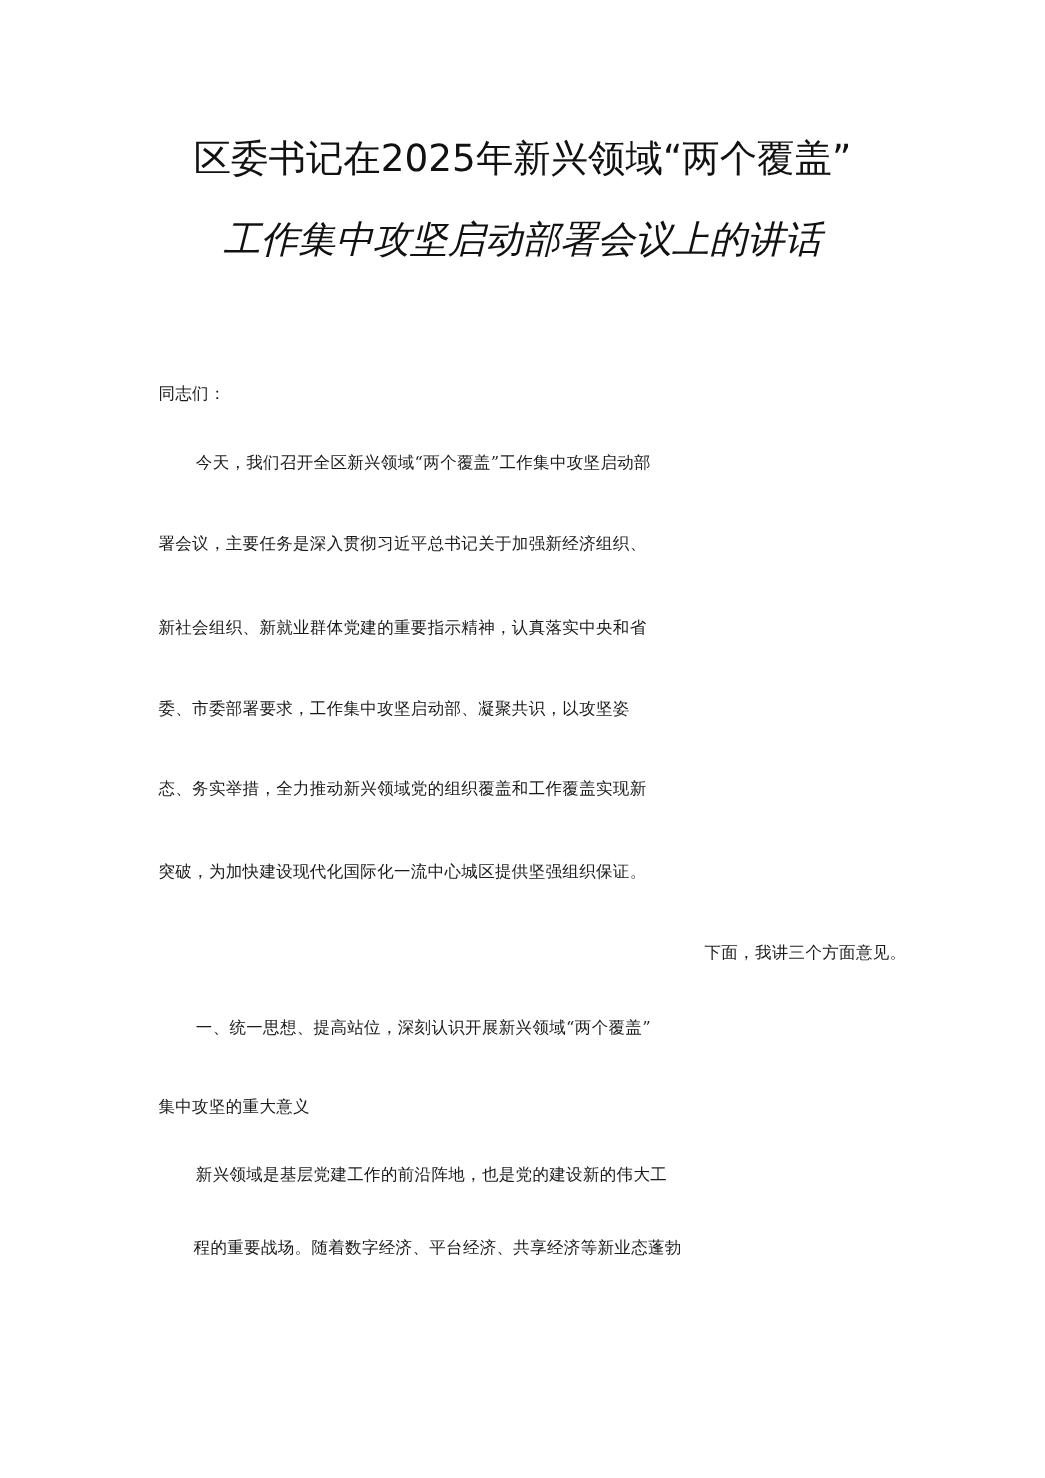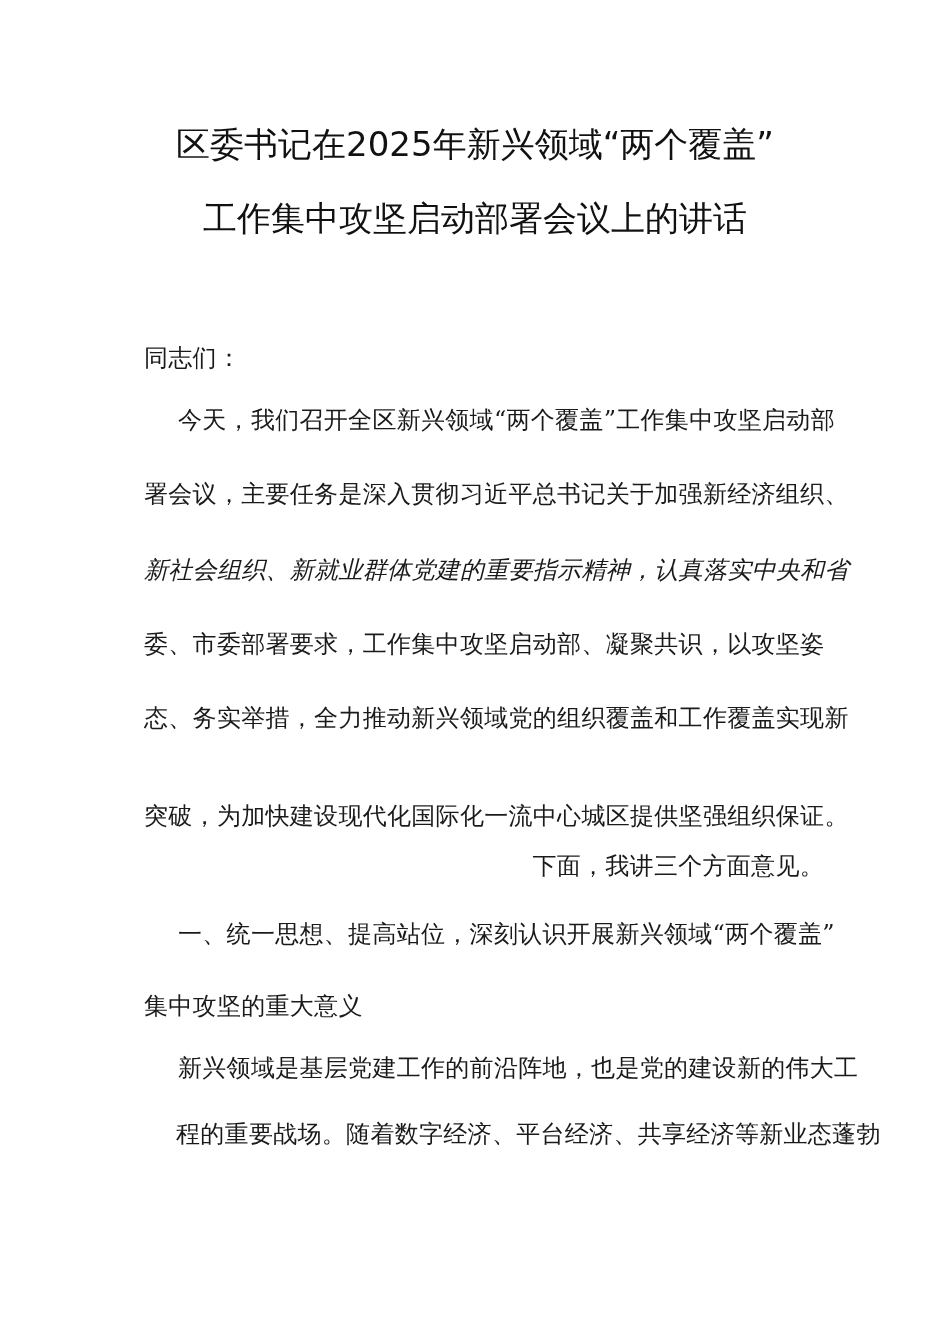"工作集中攻坚启动部署会议上的讲话" .t2 { font-style: none -> italic }
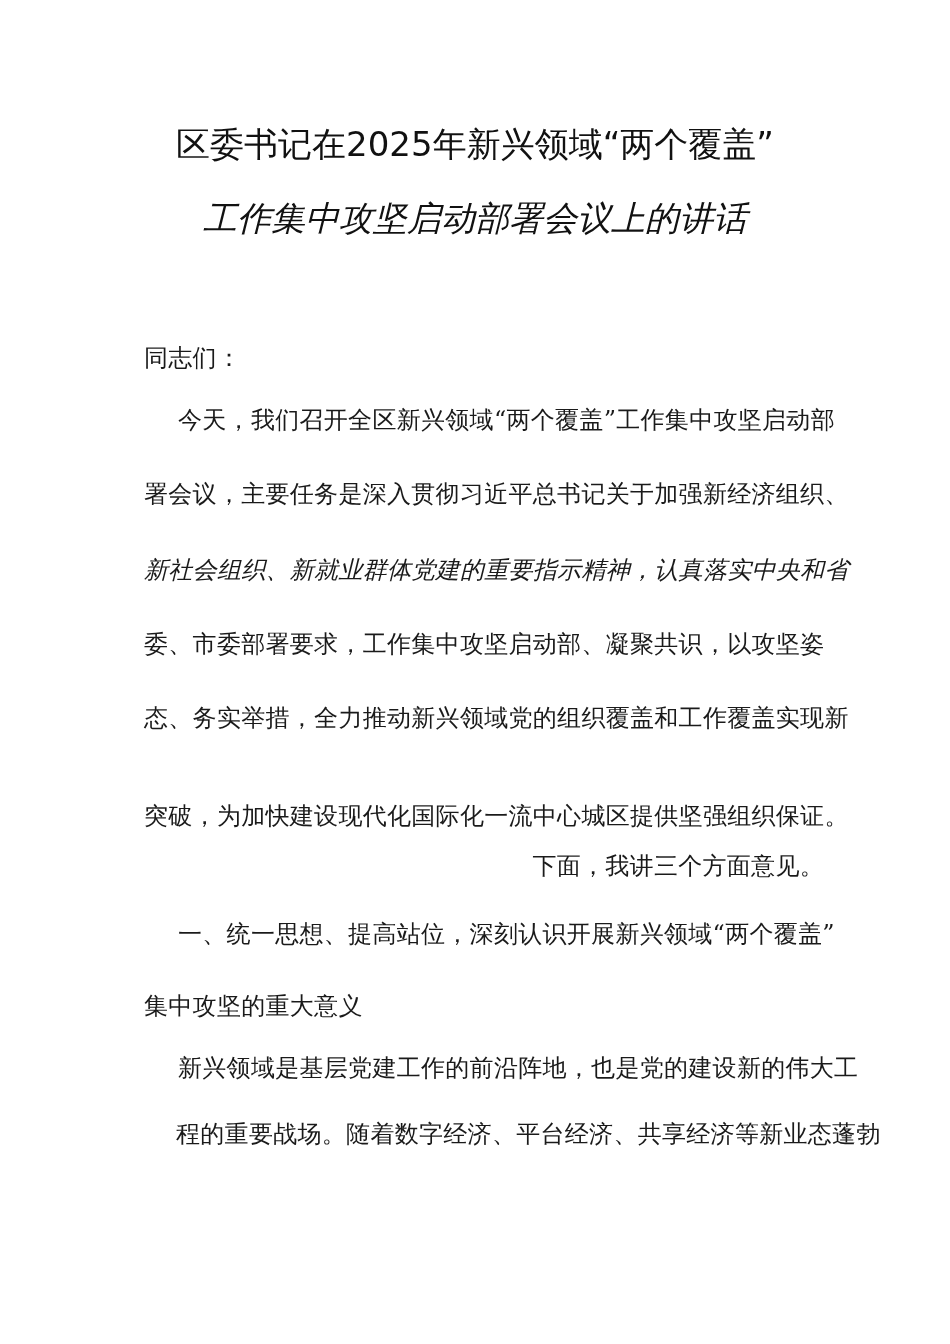"同志们：" .line { font-size: 24px -> 15px }
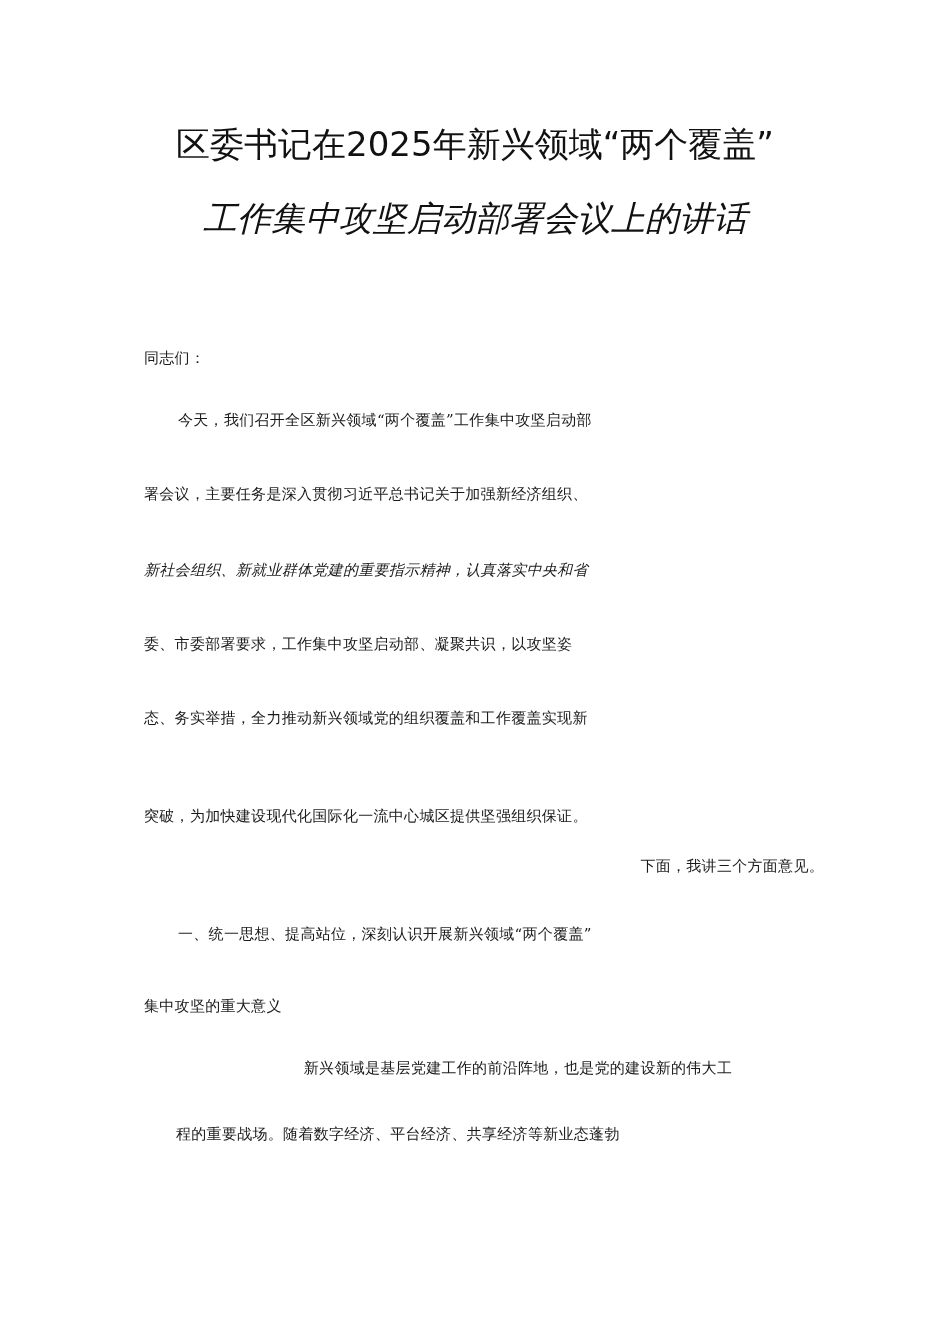"新社会组织、新就业群体党建的重要指示精神，认真落实中央和省" div.line { font-style: italic -> none }
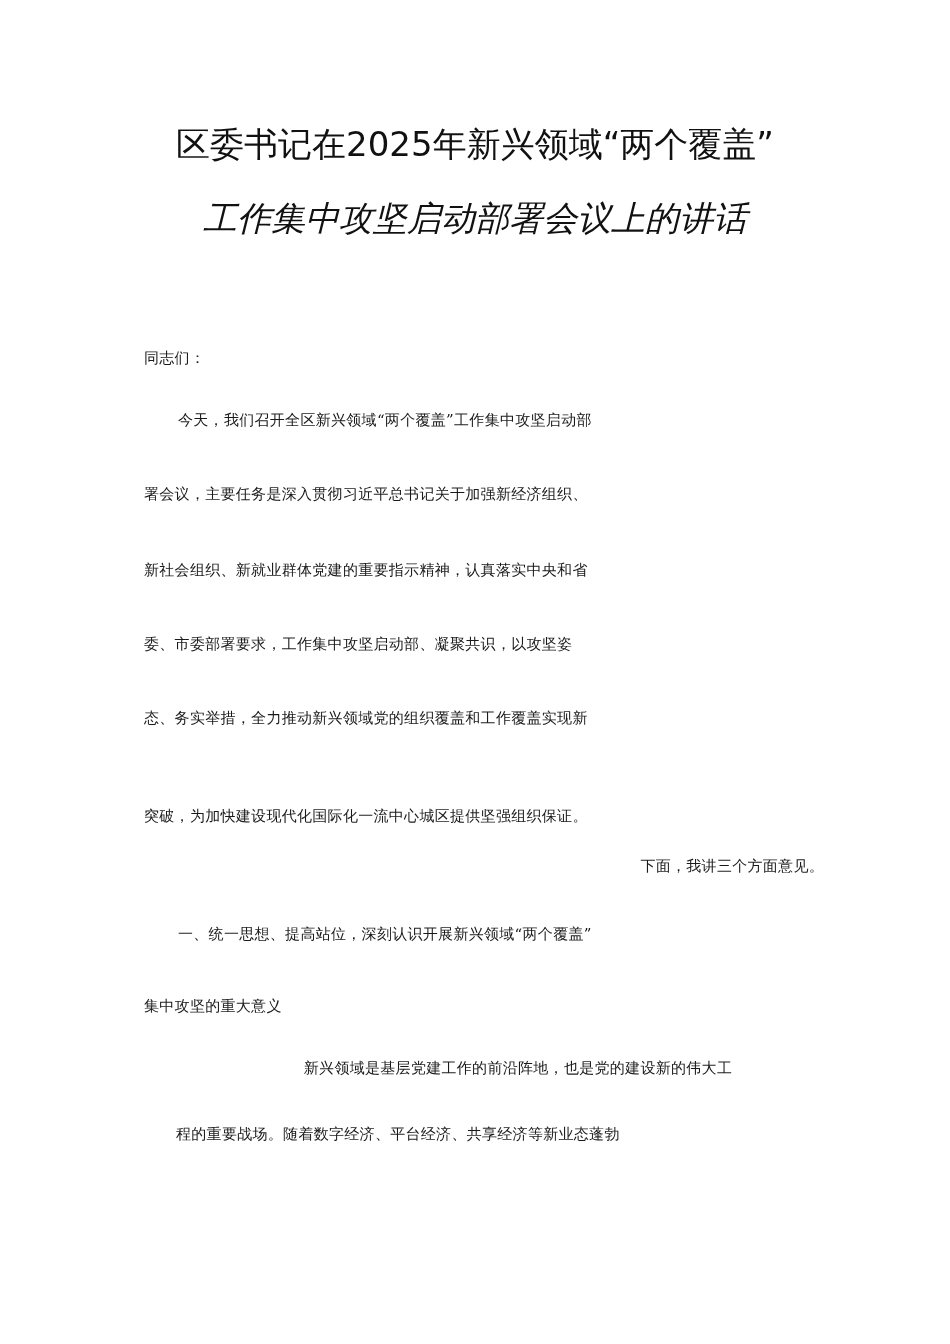"突破，为加快建设现代化国际化一流中心城区提供坚强组织保证。" div.line { margin-top: 24px -> none }
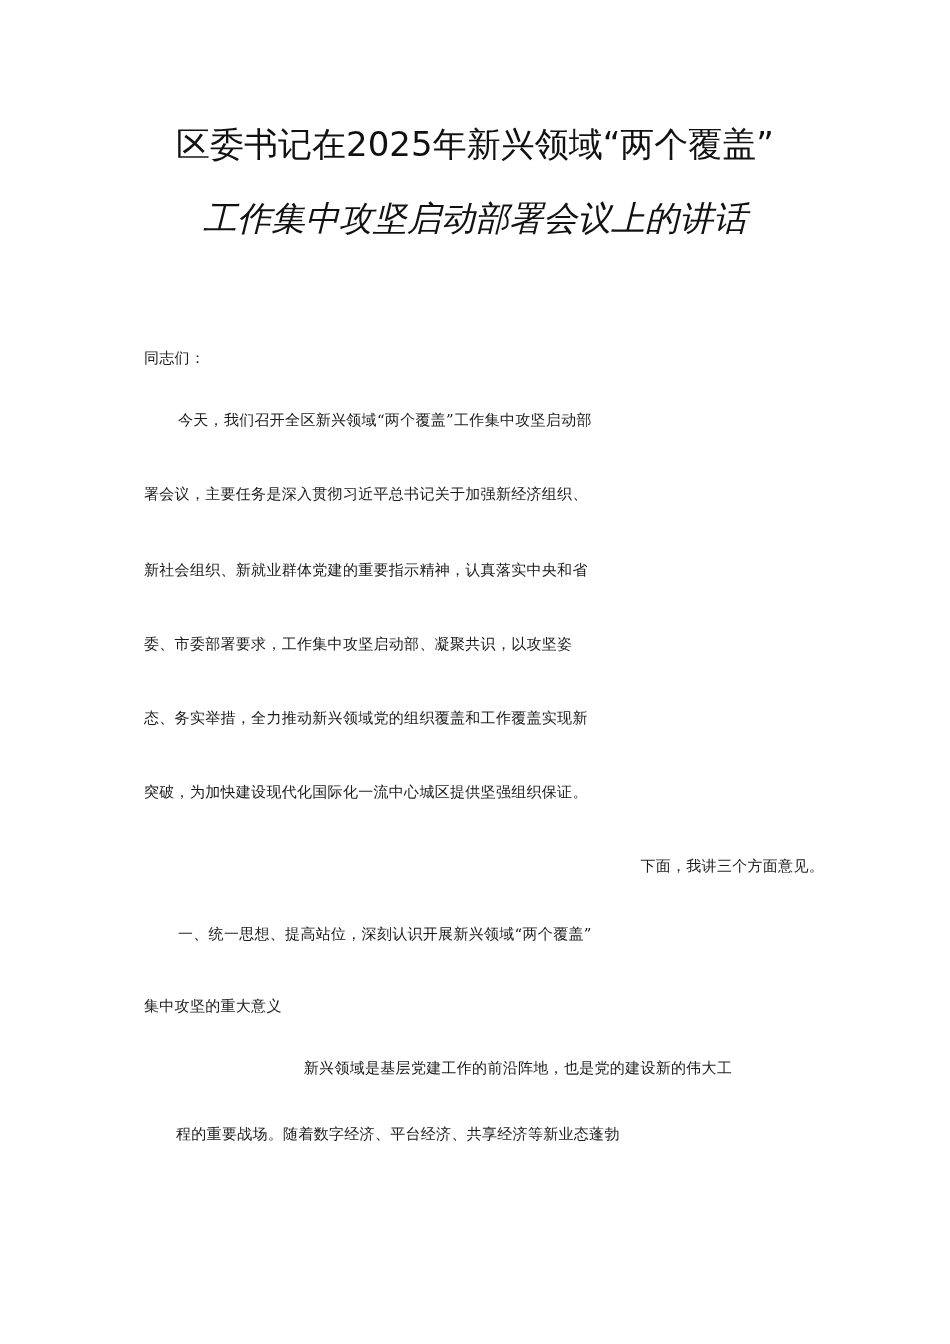"新兴领域是基层党建工作的前沿阵地，也是党的建设新的伟大工" div.line { text-align: center -> none }
